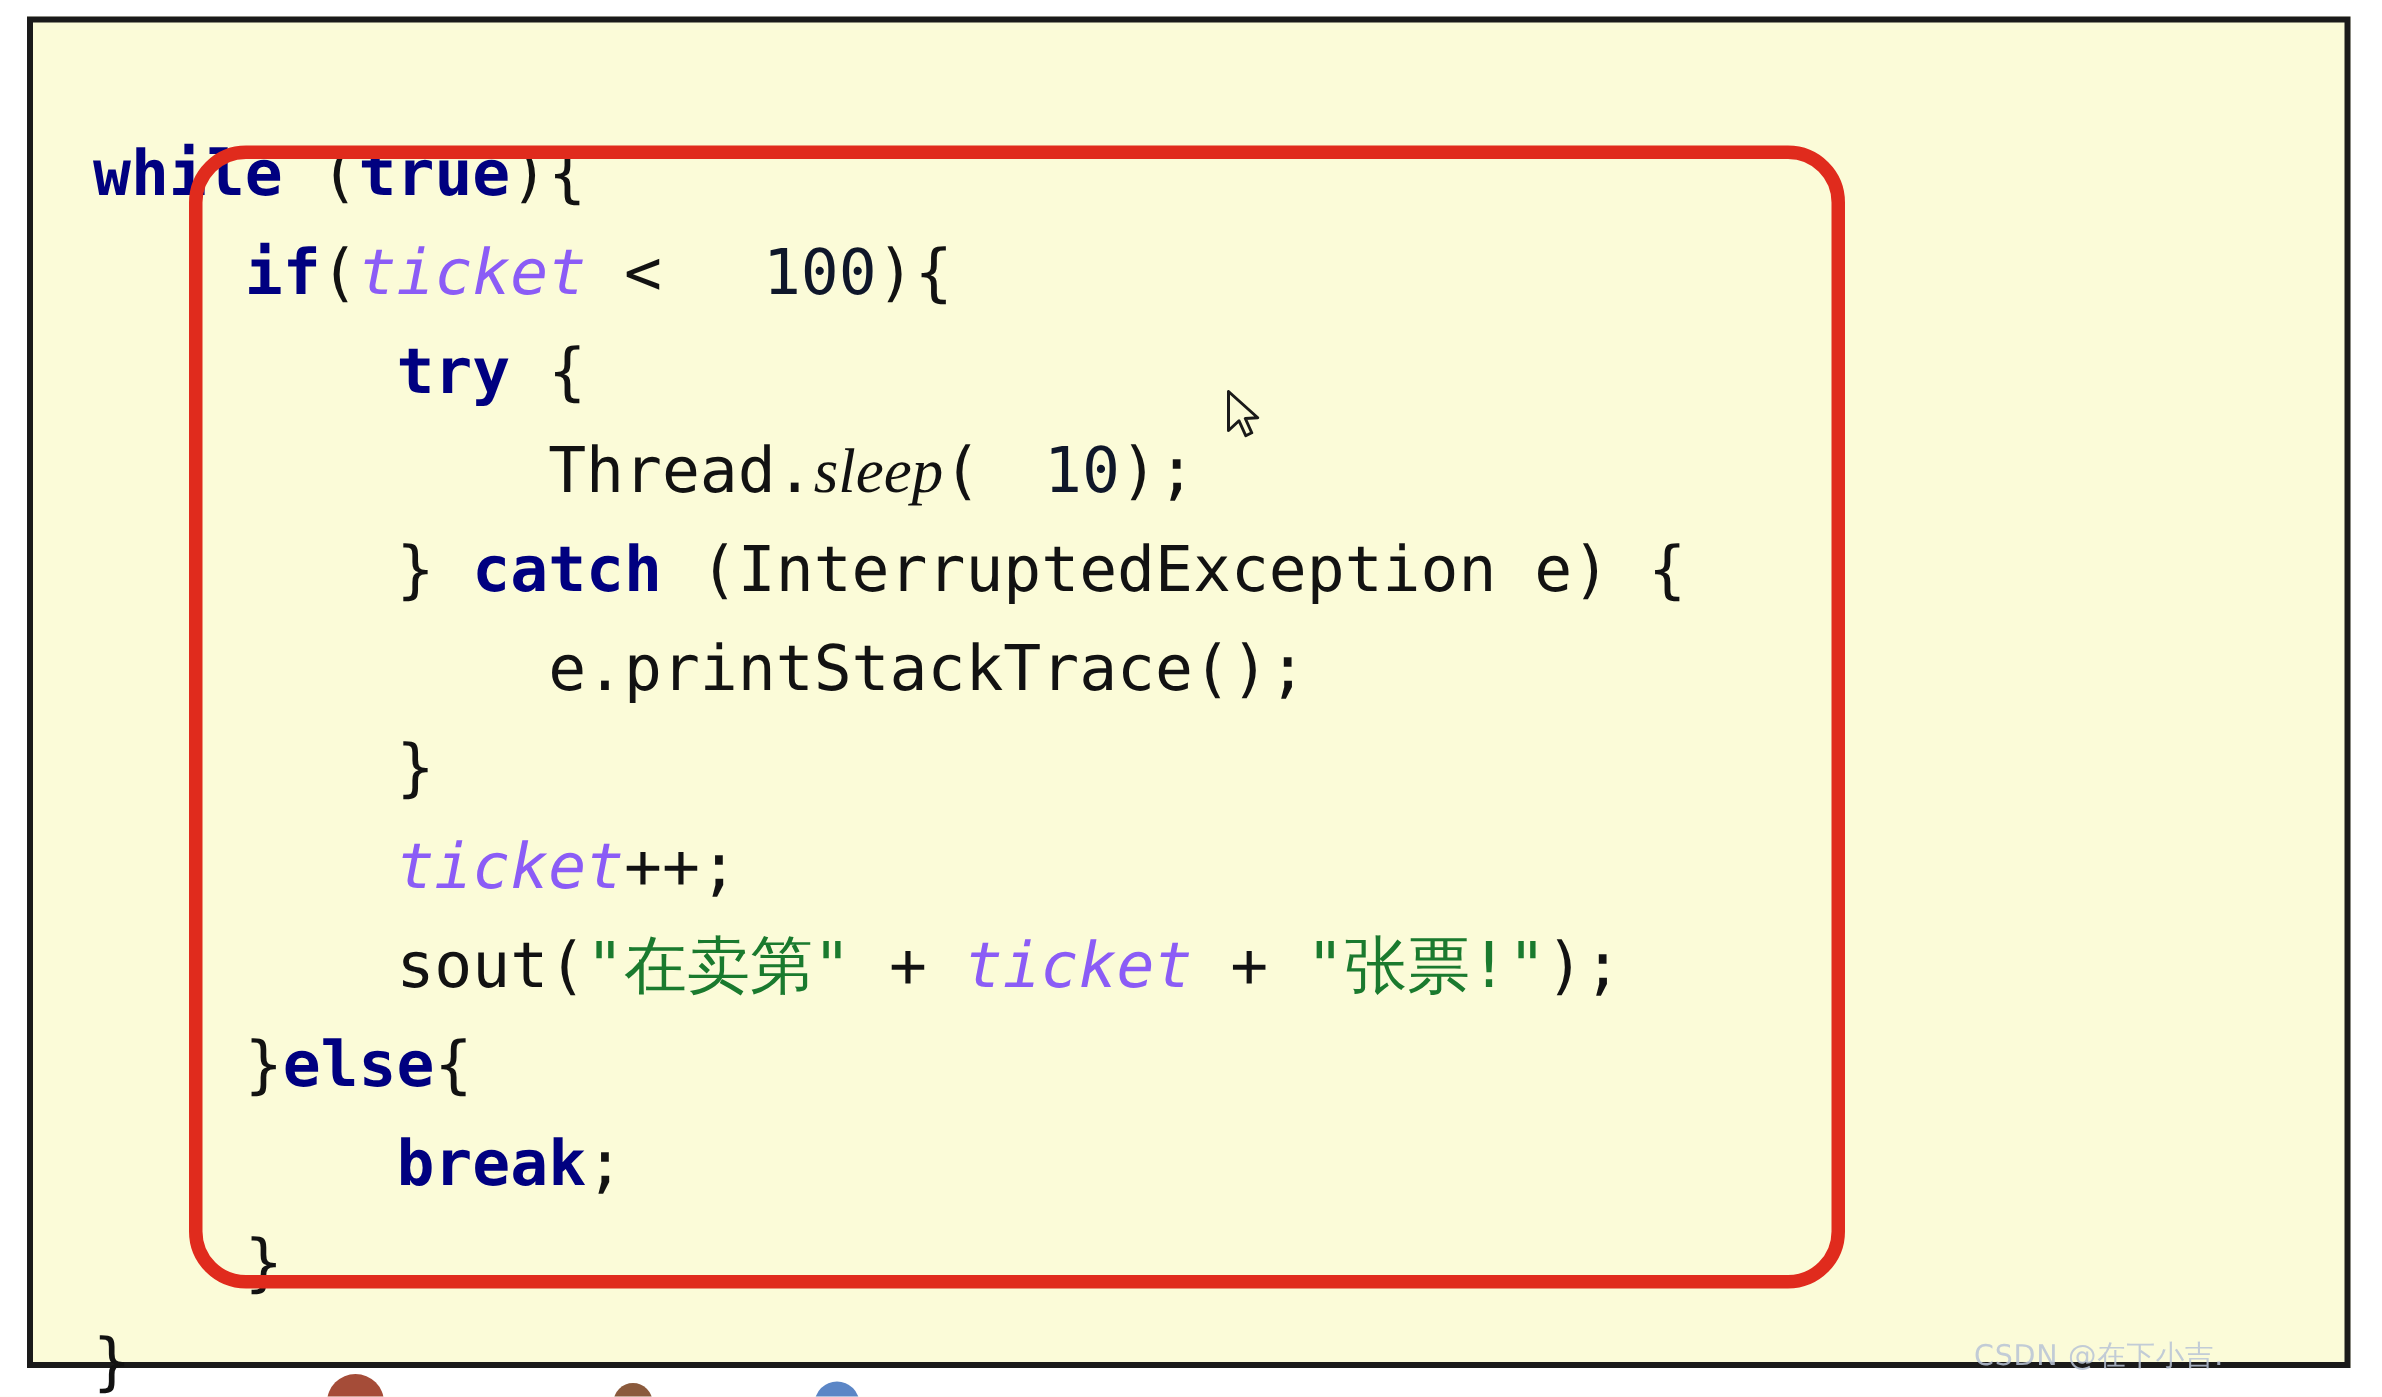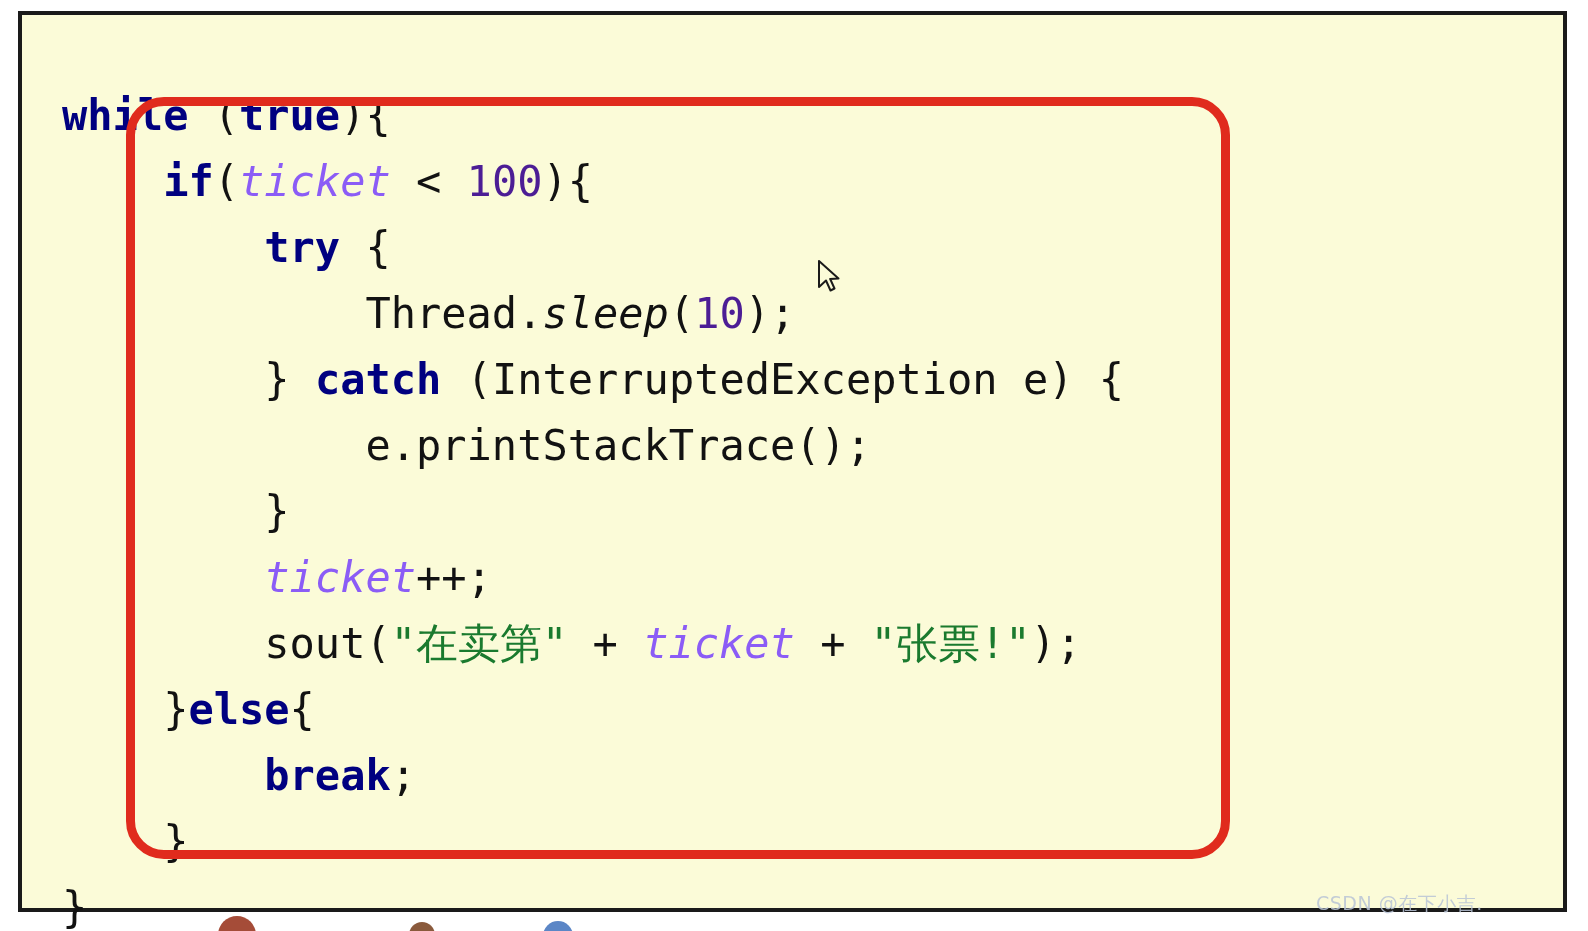"100" .num { color: #4c1d95 -> #0f172a; margin-left: none -> 42px }
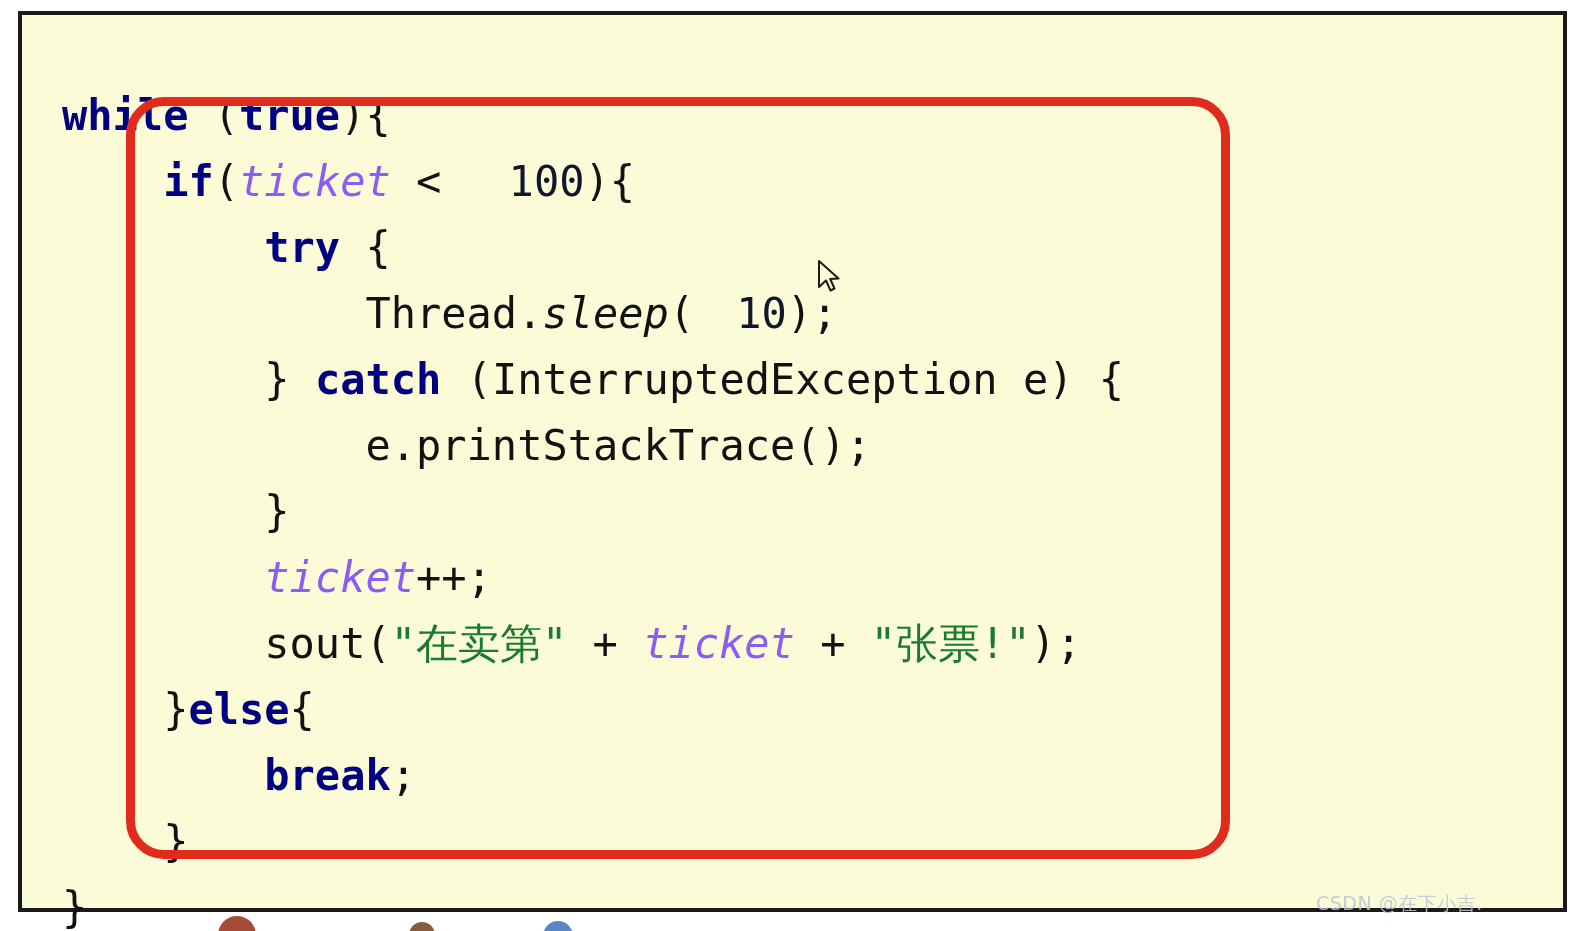"sleep" .mth { font-family: none -> Liberation Serif, serif }
